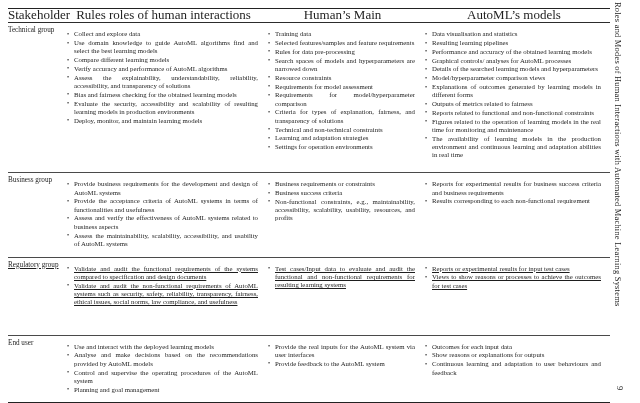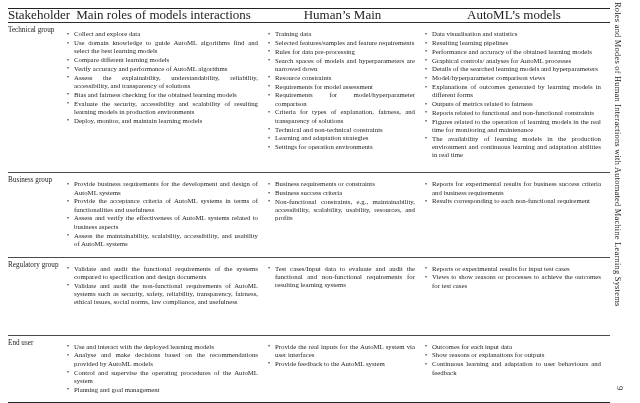"Main roles of models interactions" th { text: Main roles of models -> Rules roles of human }
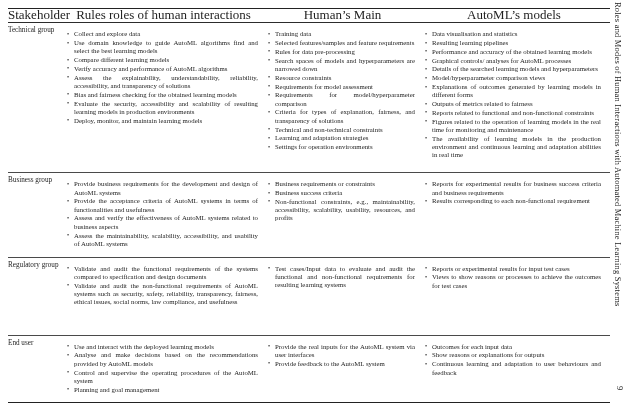"Regulatory group" tbody tr:nth-child(3) td { text-decoration: none -> underline }
